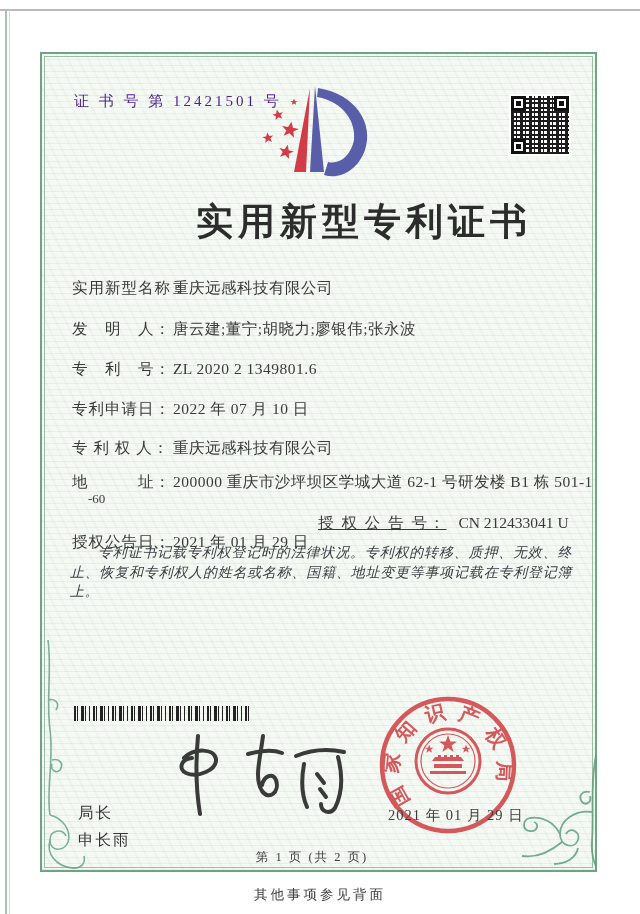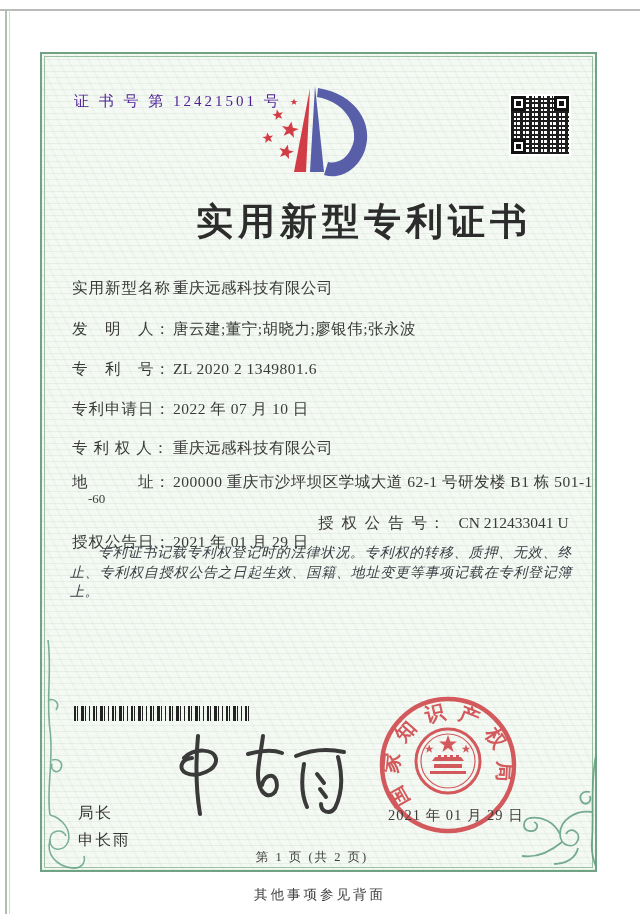"授 权 公 告 号：" .grant-no .lab { text-decoration: none -> underline }
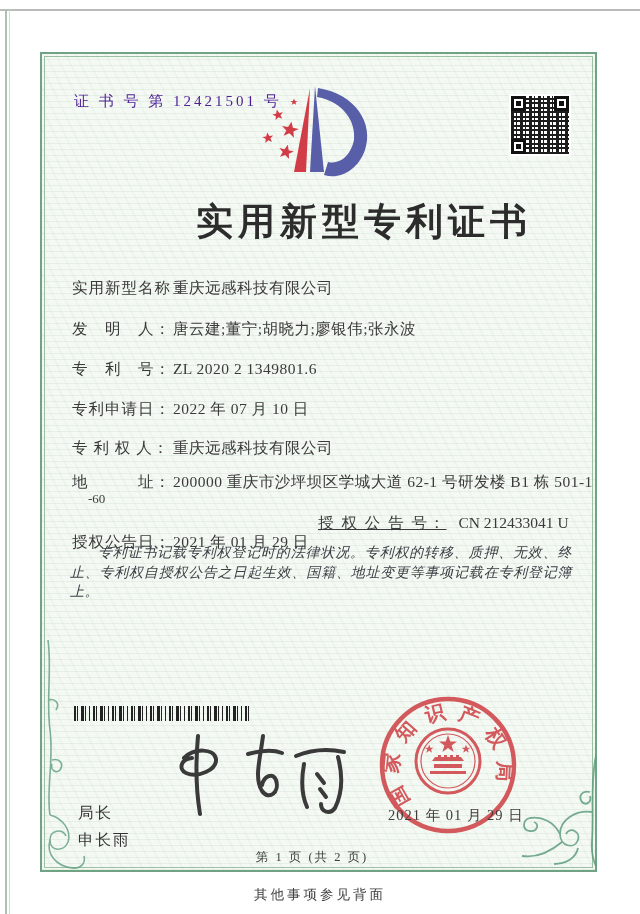"专利证书记载专利权登记时的法律状况。专利权的转移、质押、无效、终止、专利权自授权" p { text: 专利权自授权公告之日起生效 -> 恢复和专利权人的姓名或名称 }
